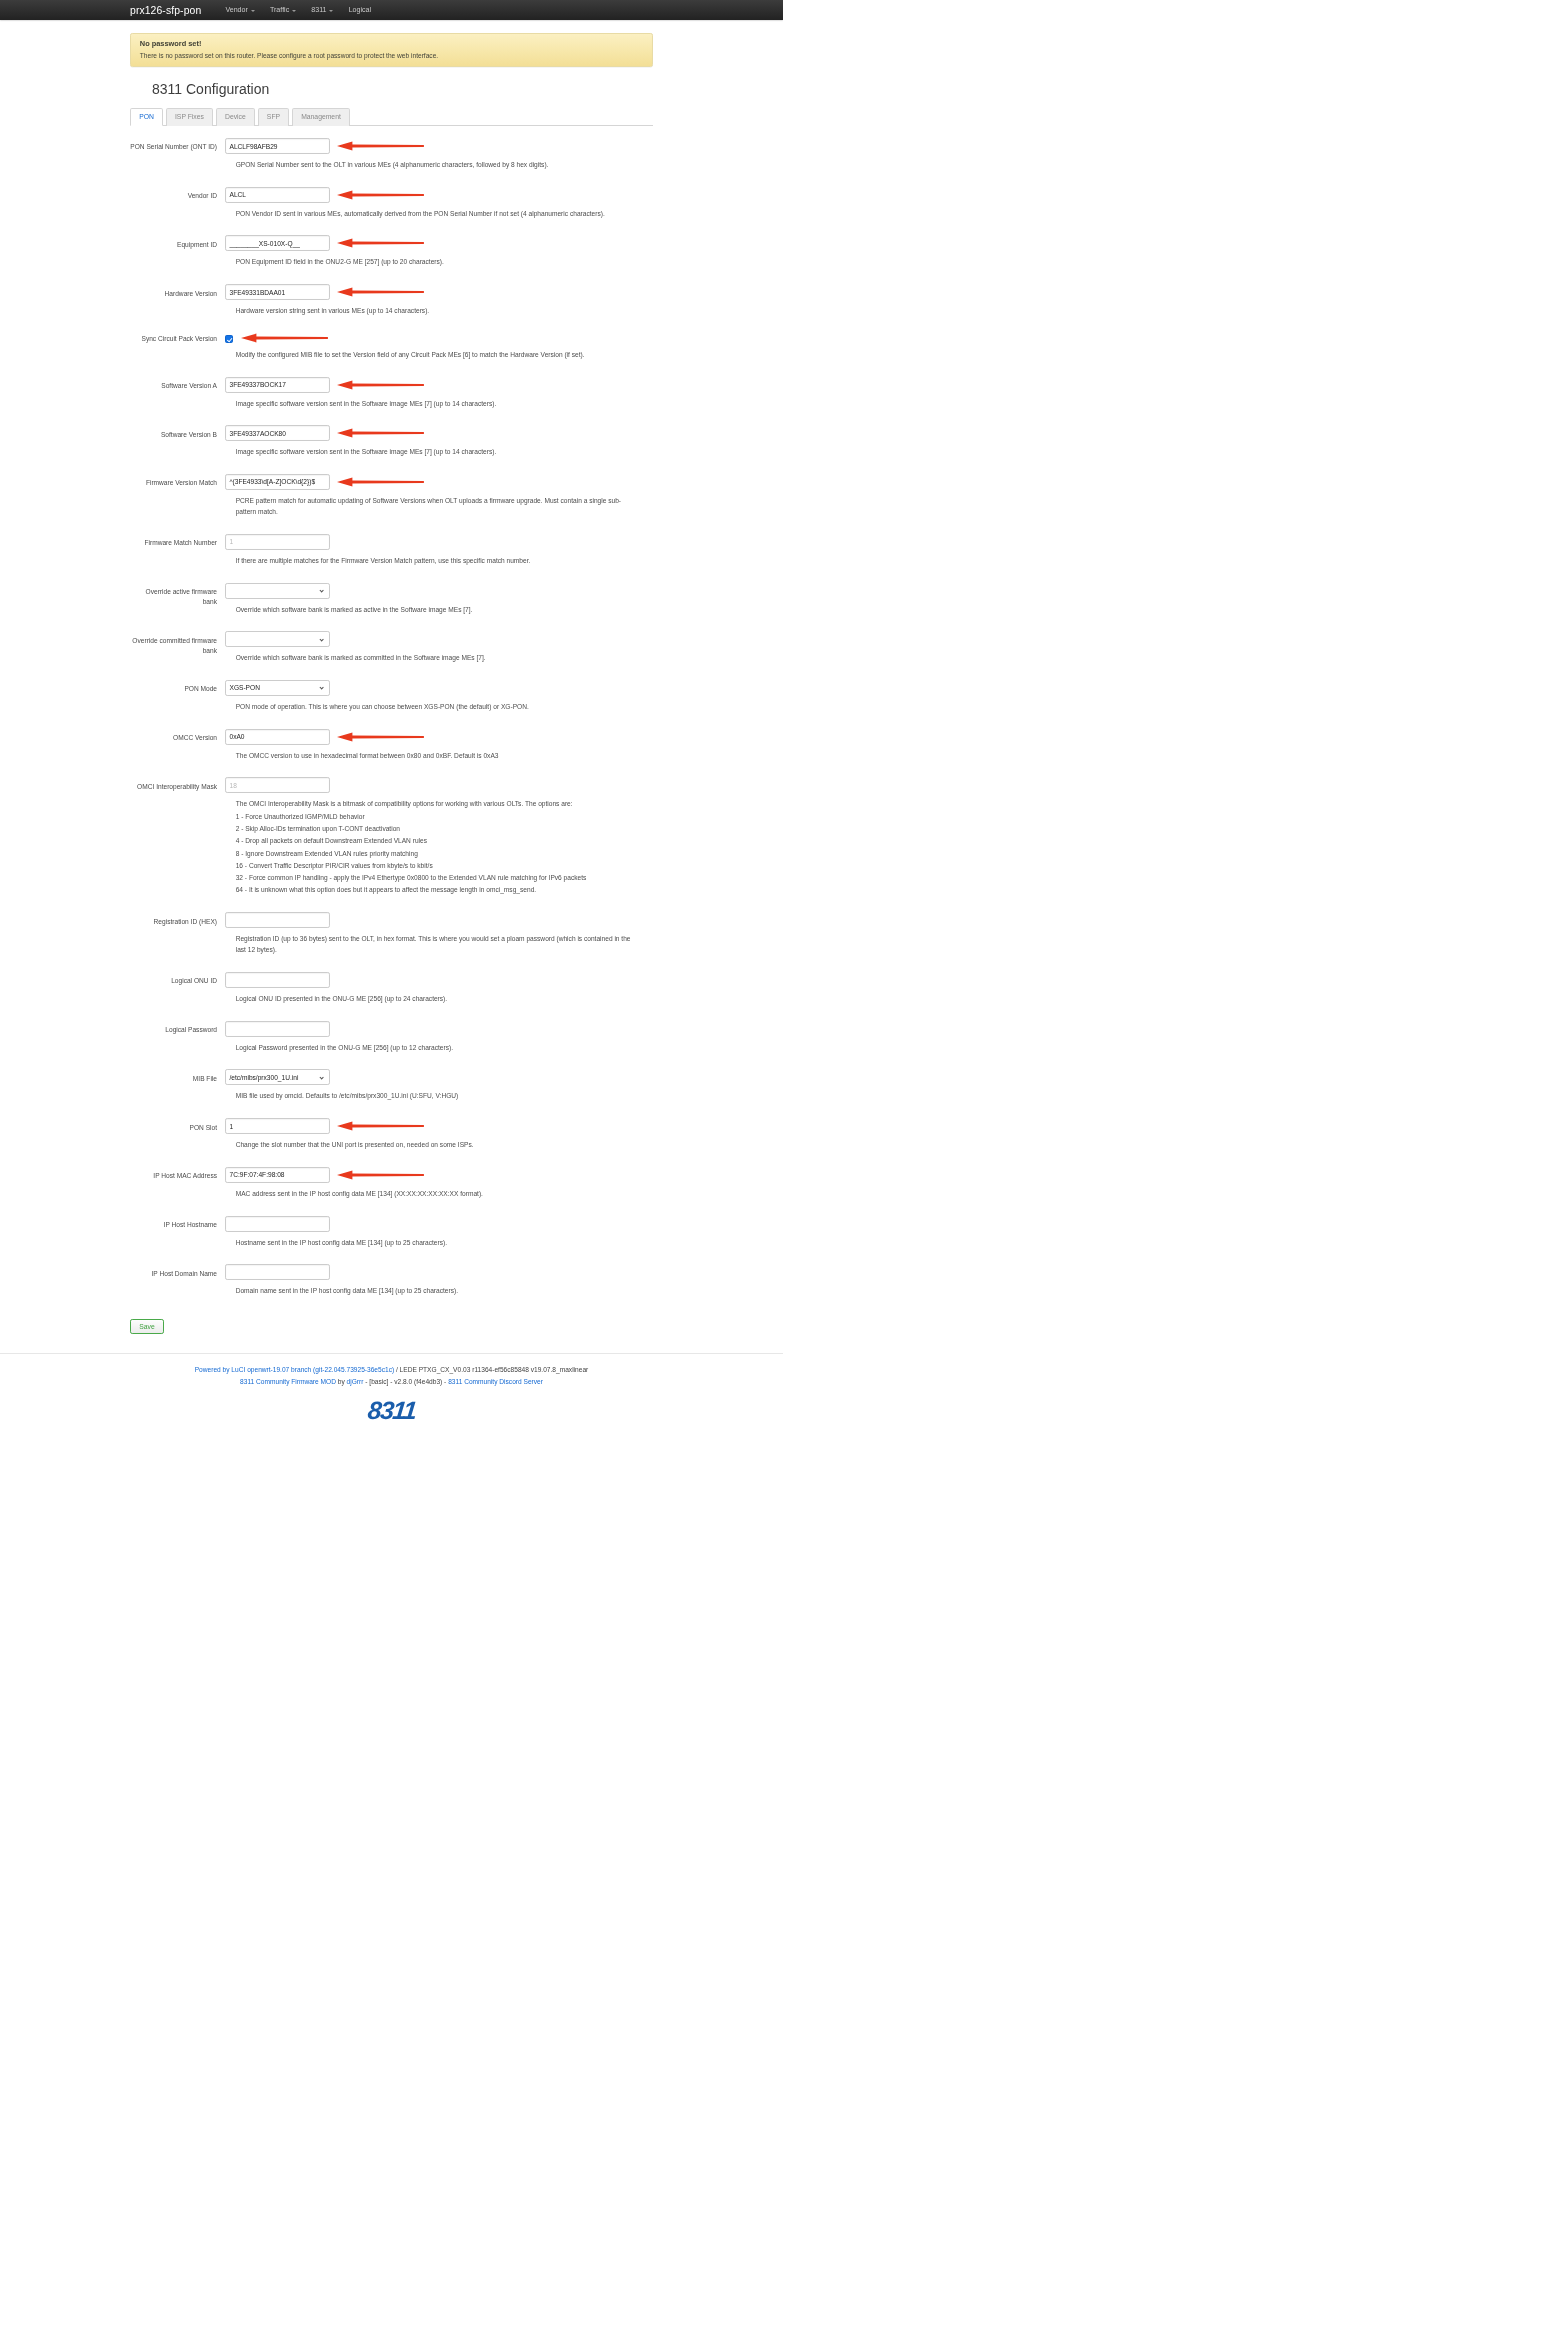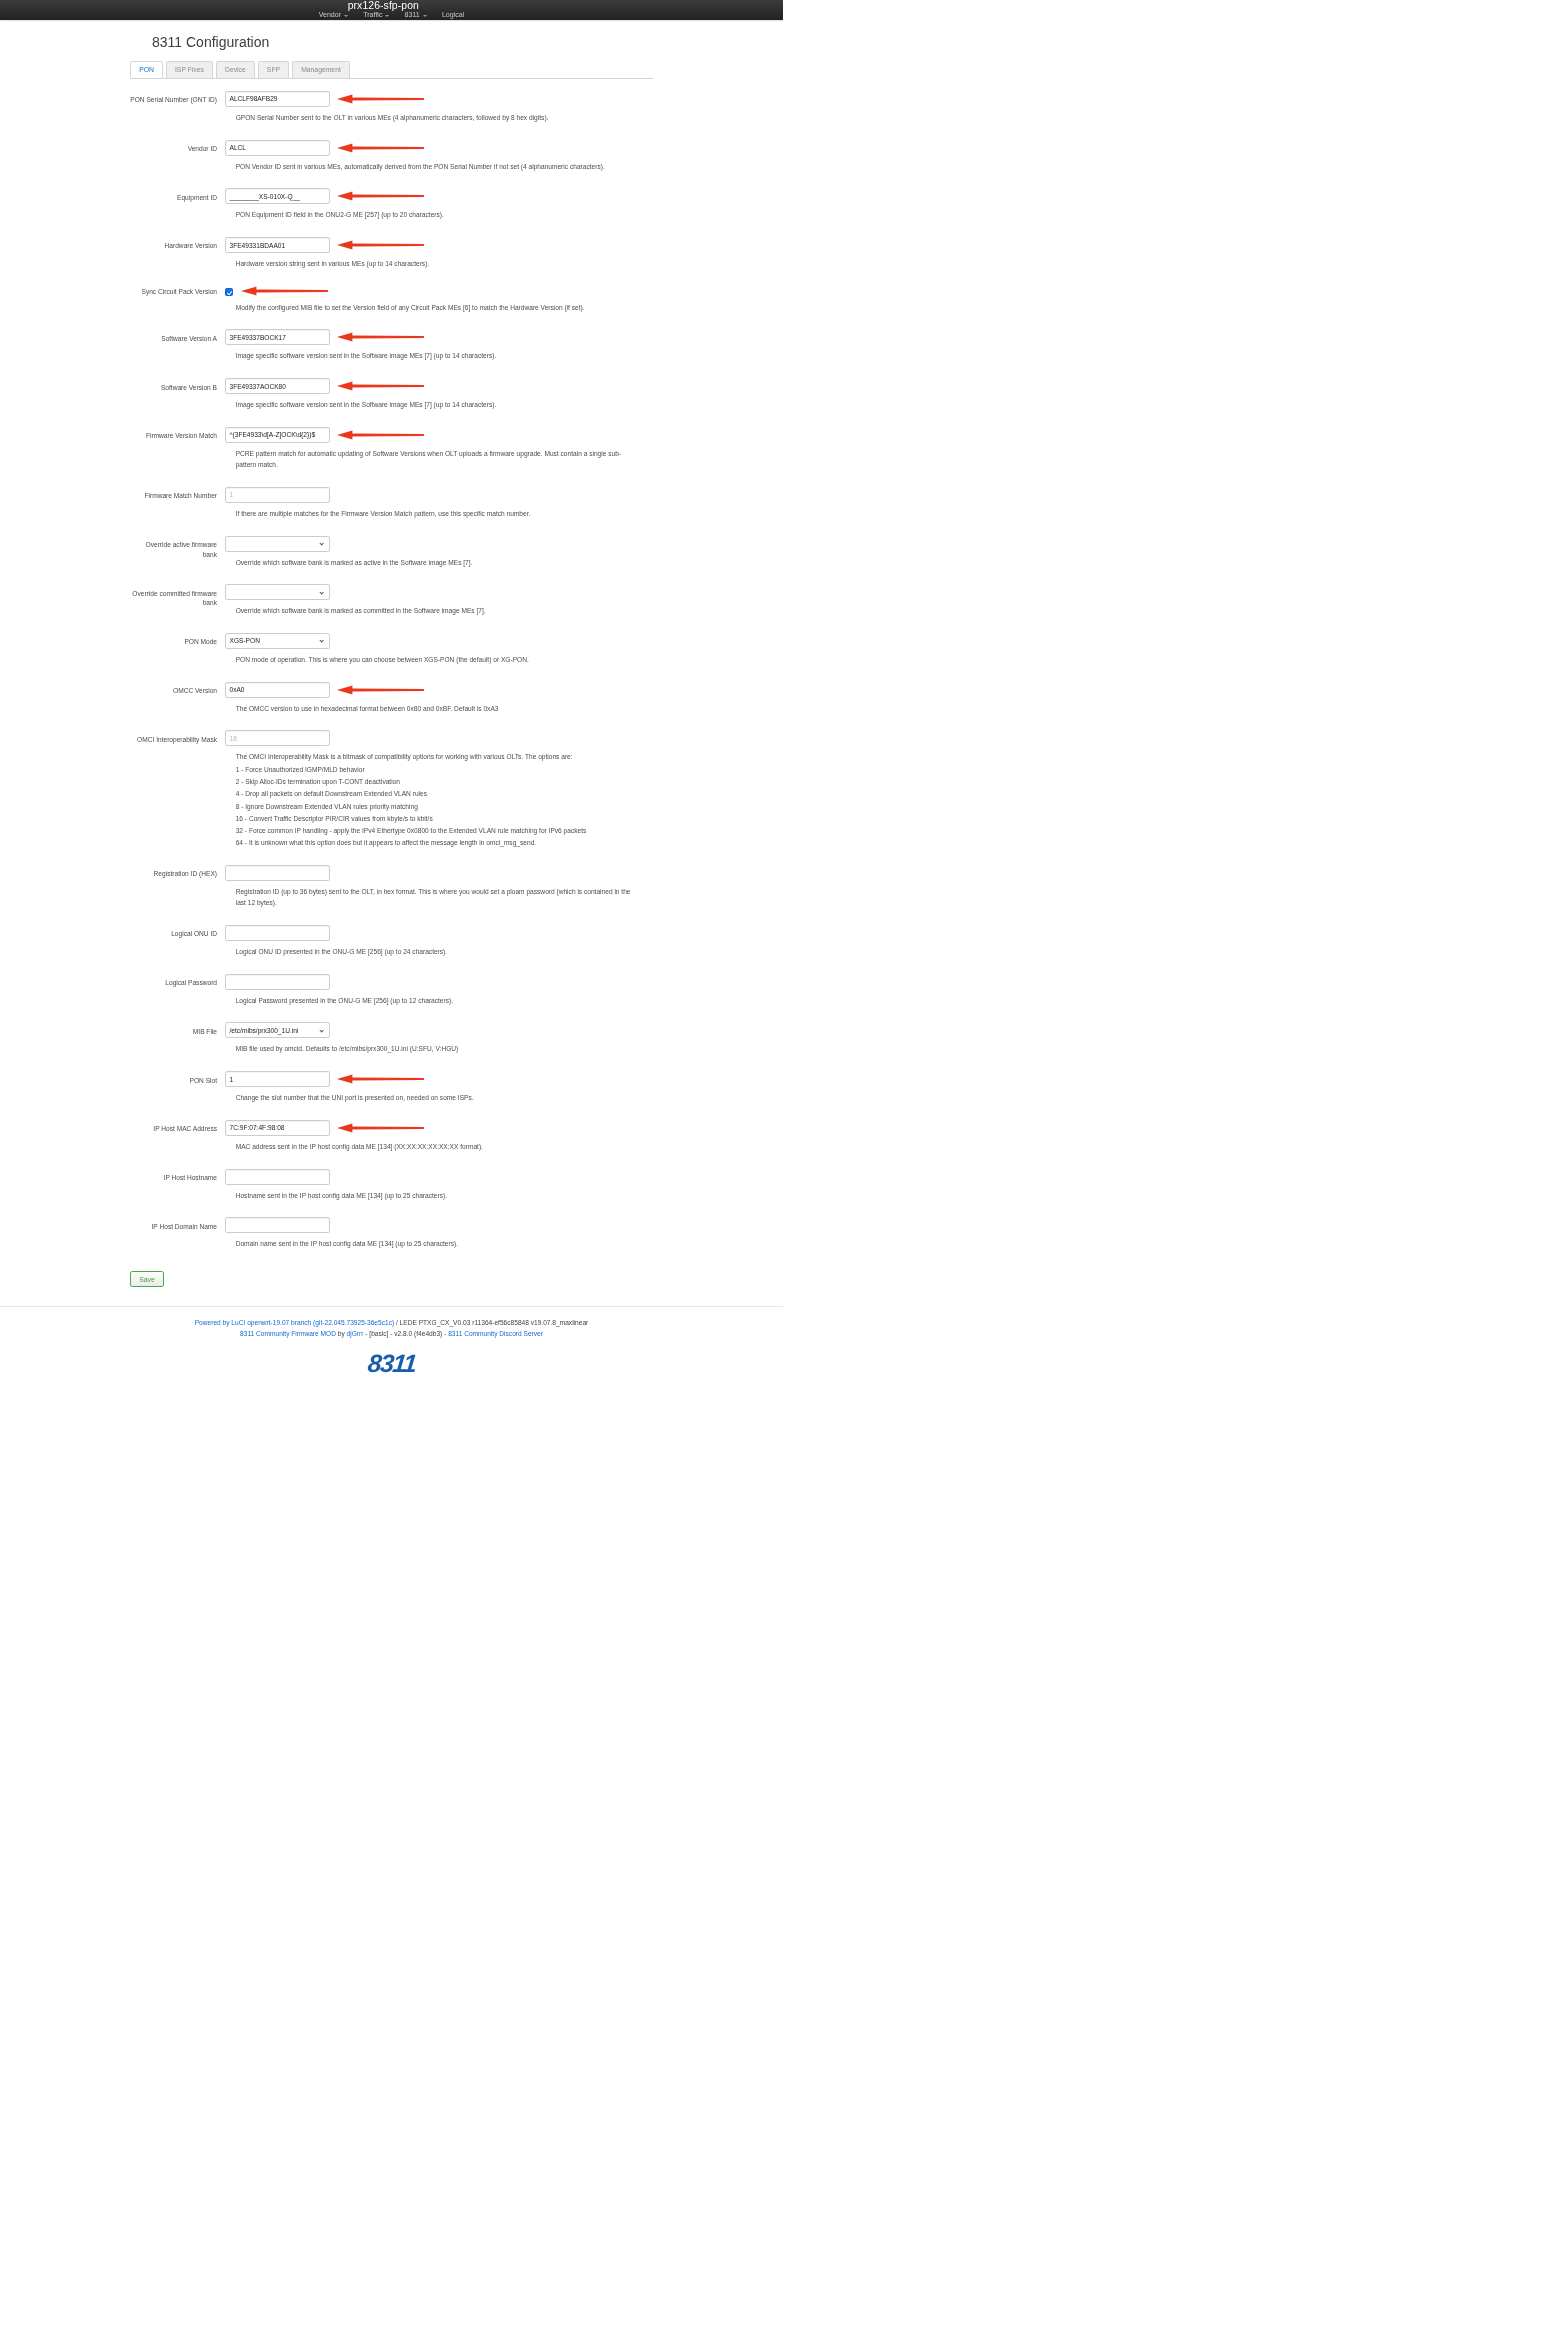"prx126-sfp-pon" .navbar-inner { flex-direction: column -> none }
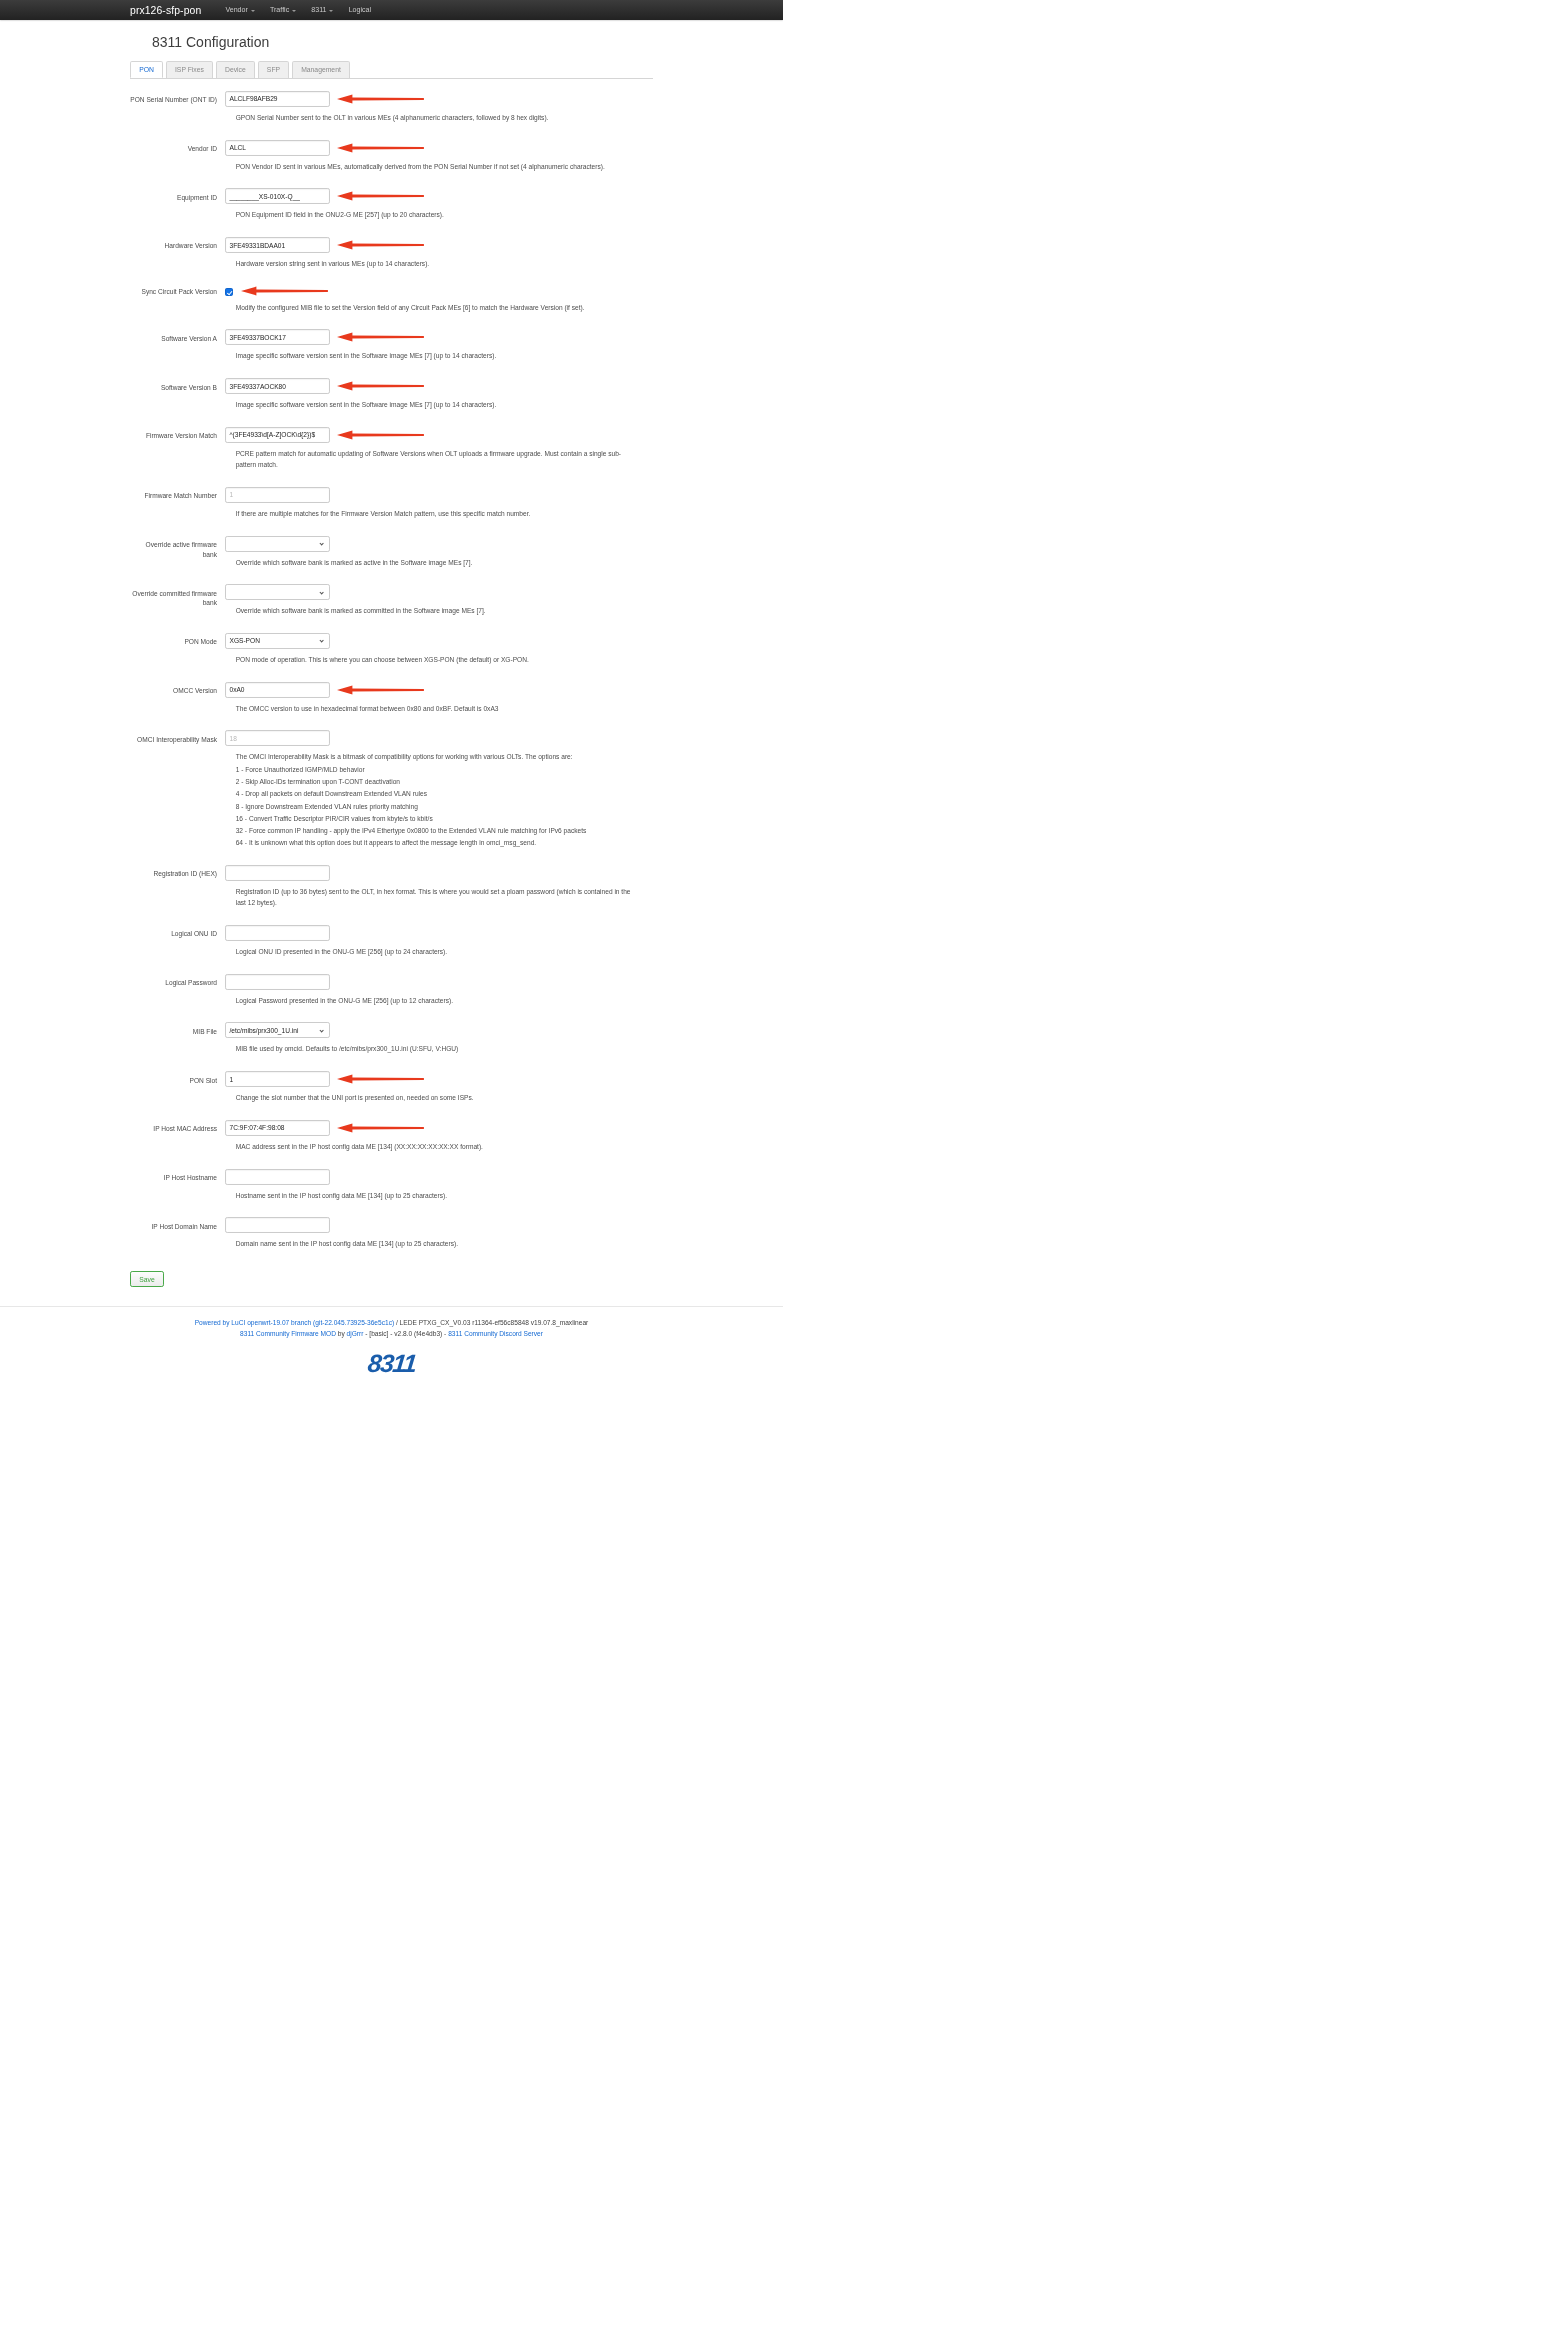"No password set!" div.alert { html: none -> <div> <h4>No password set!</h4> <p>There is no password set on this router. Please configure a root password to protect the web interface.</p> </div> }
